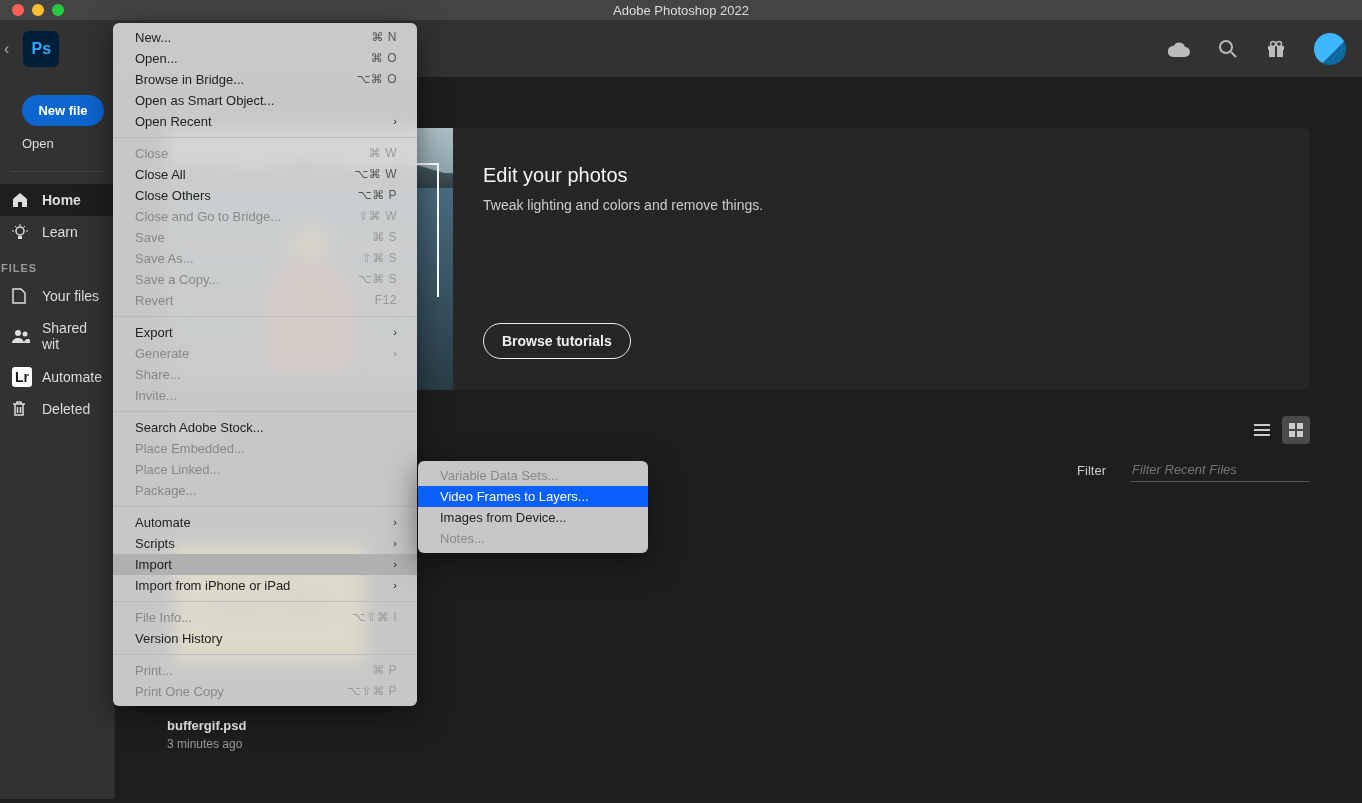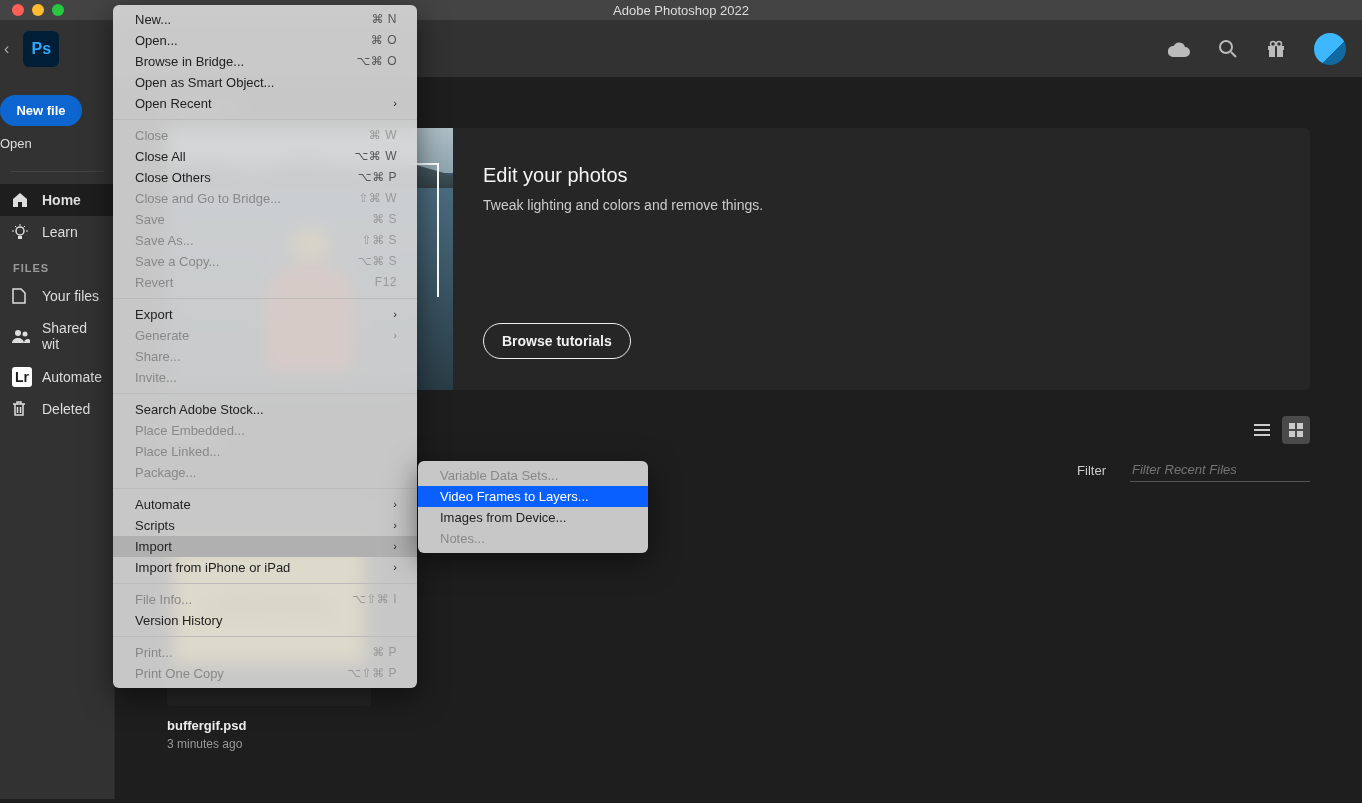"New..." .file-menu { top: 5px -> 23px }
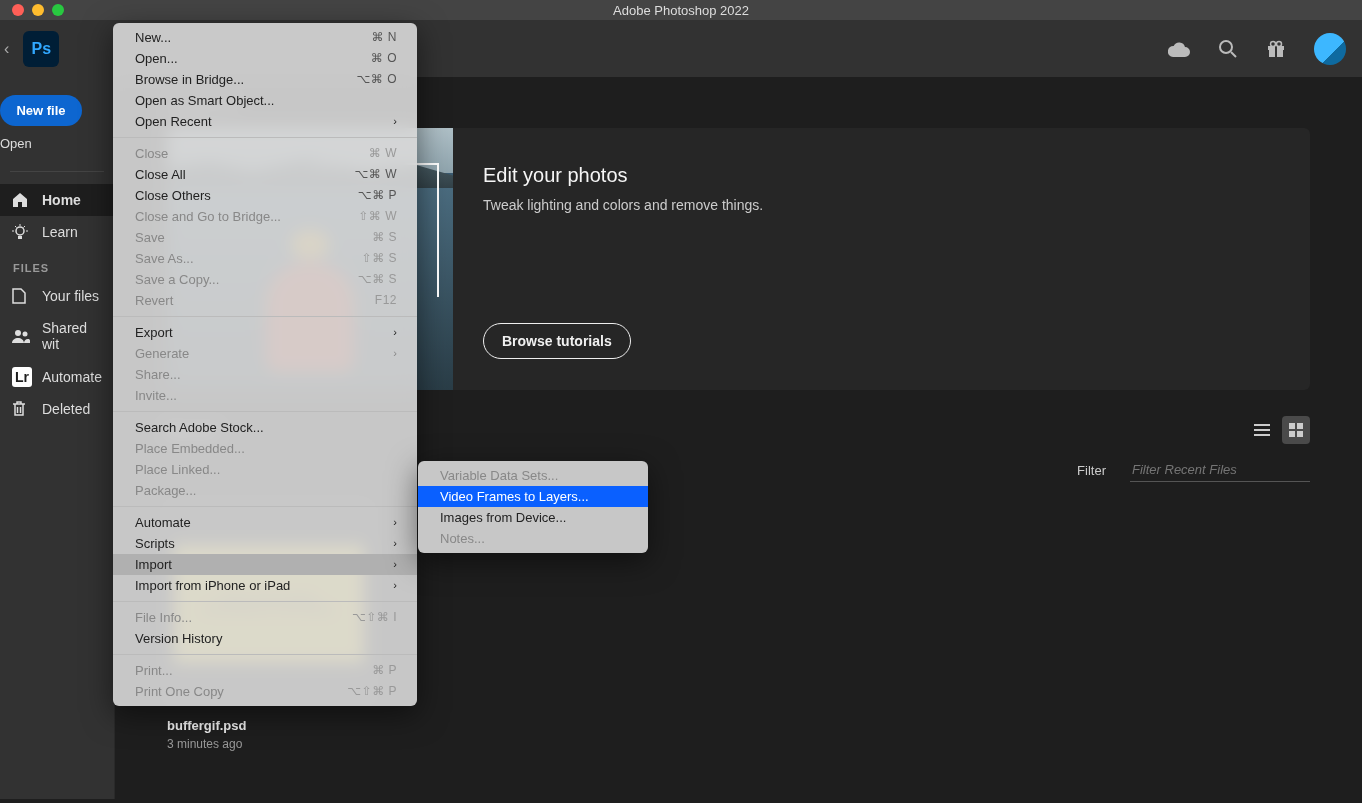"New file" .sidebar-top { padding: 0 0 -> 0 22px }
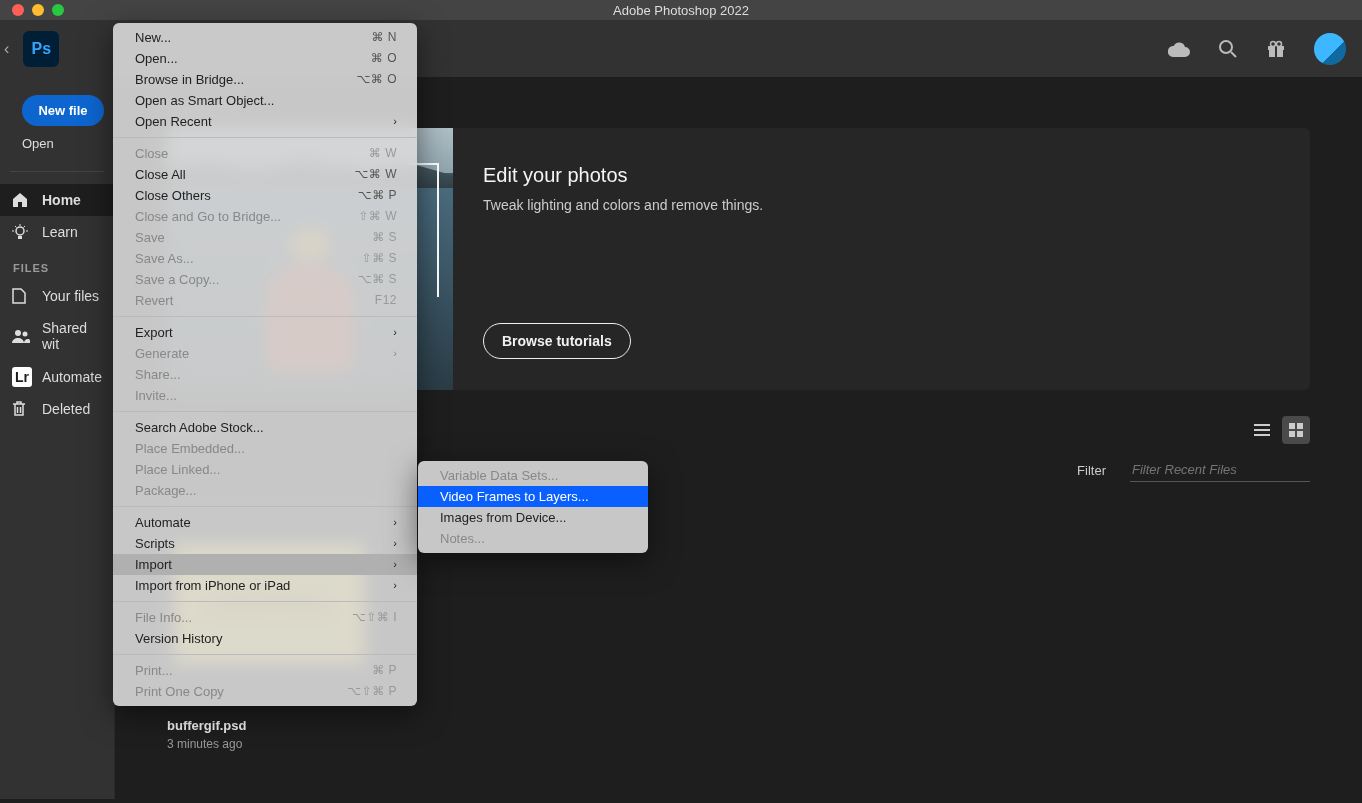"FILES" .files-label { margin-left: 12px -> none }
